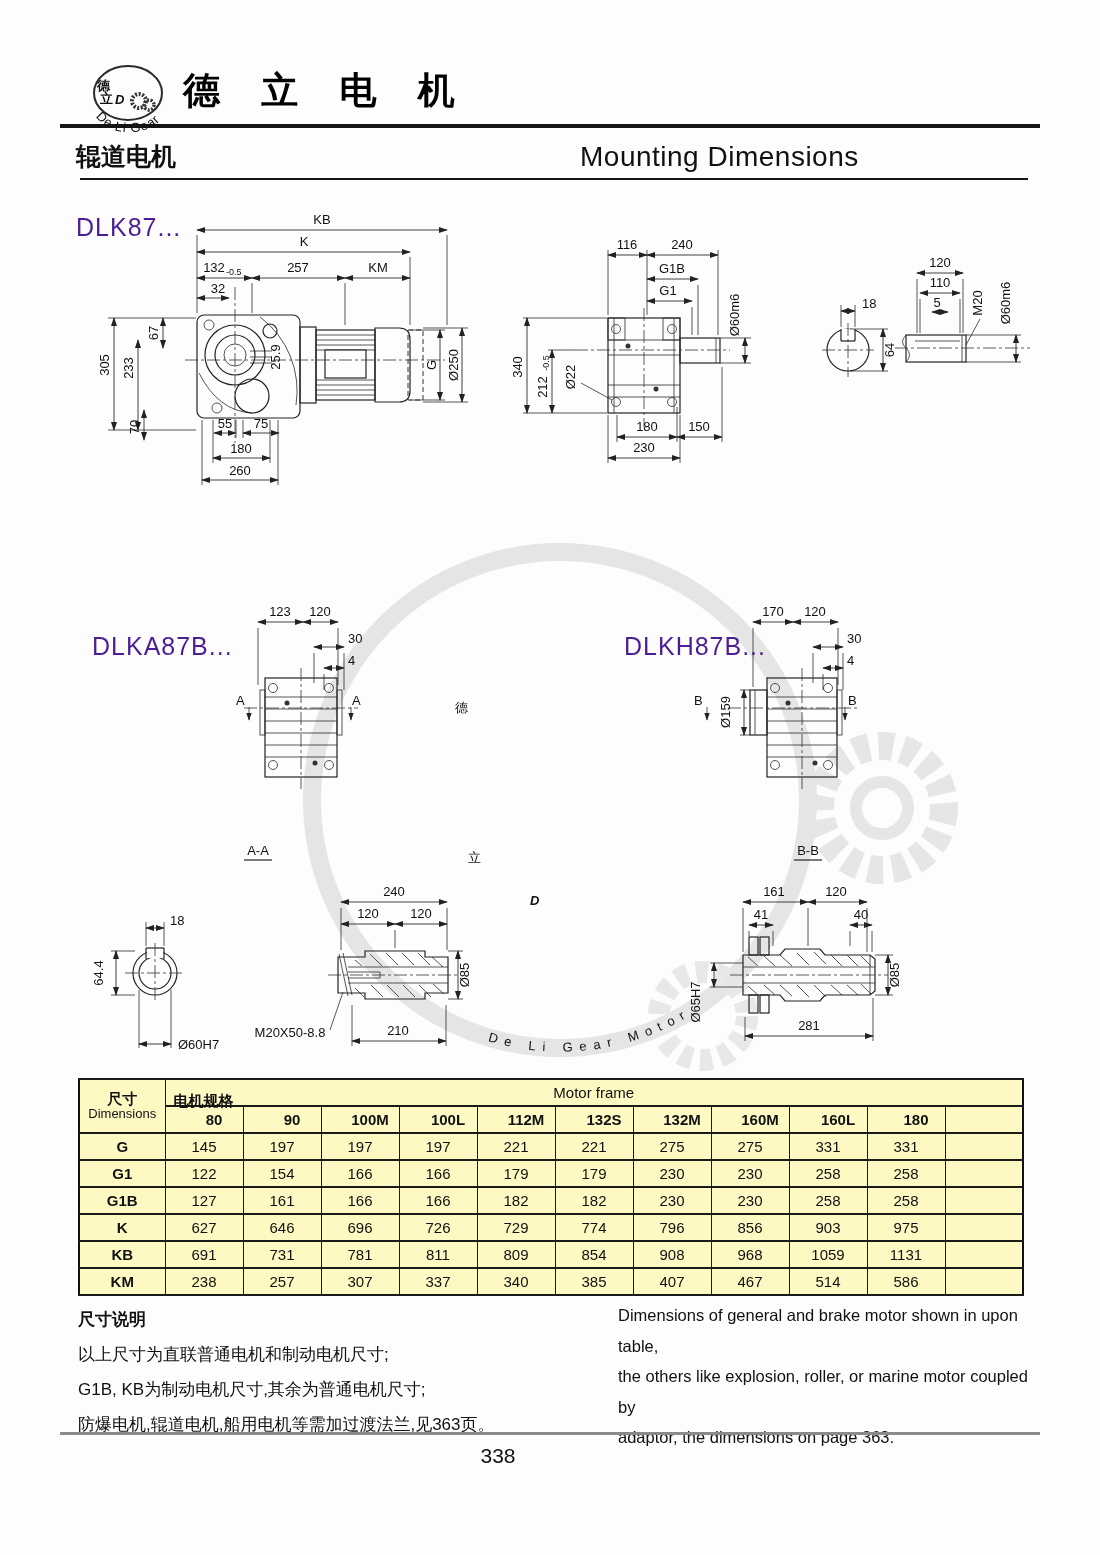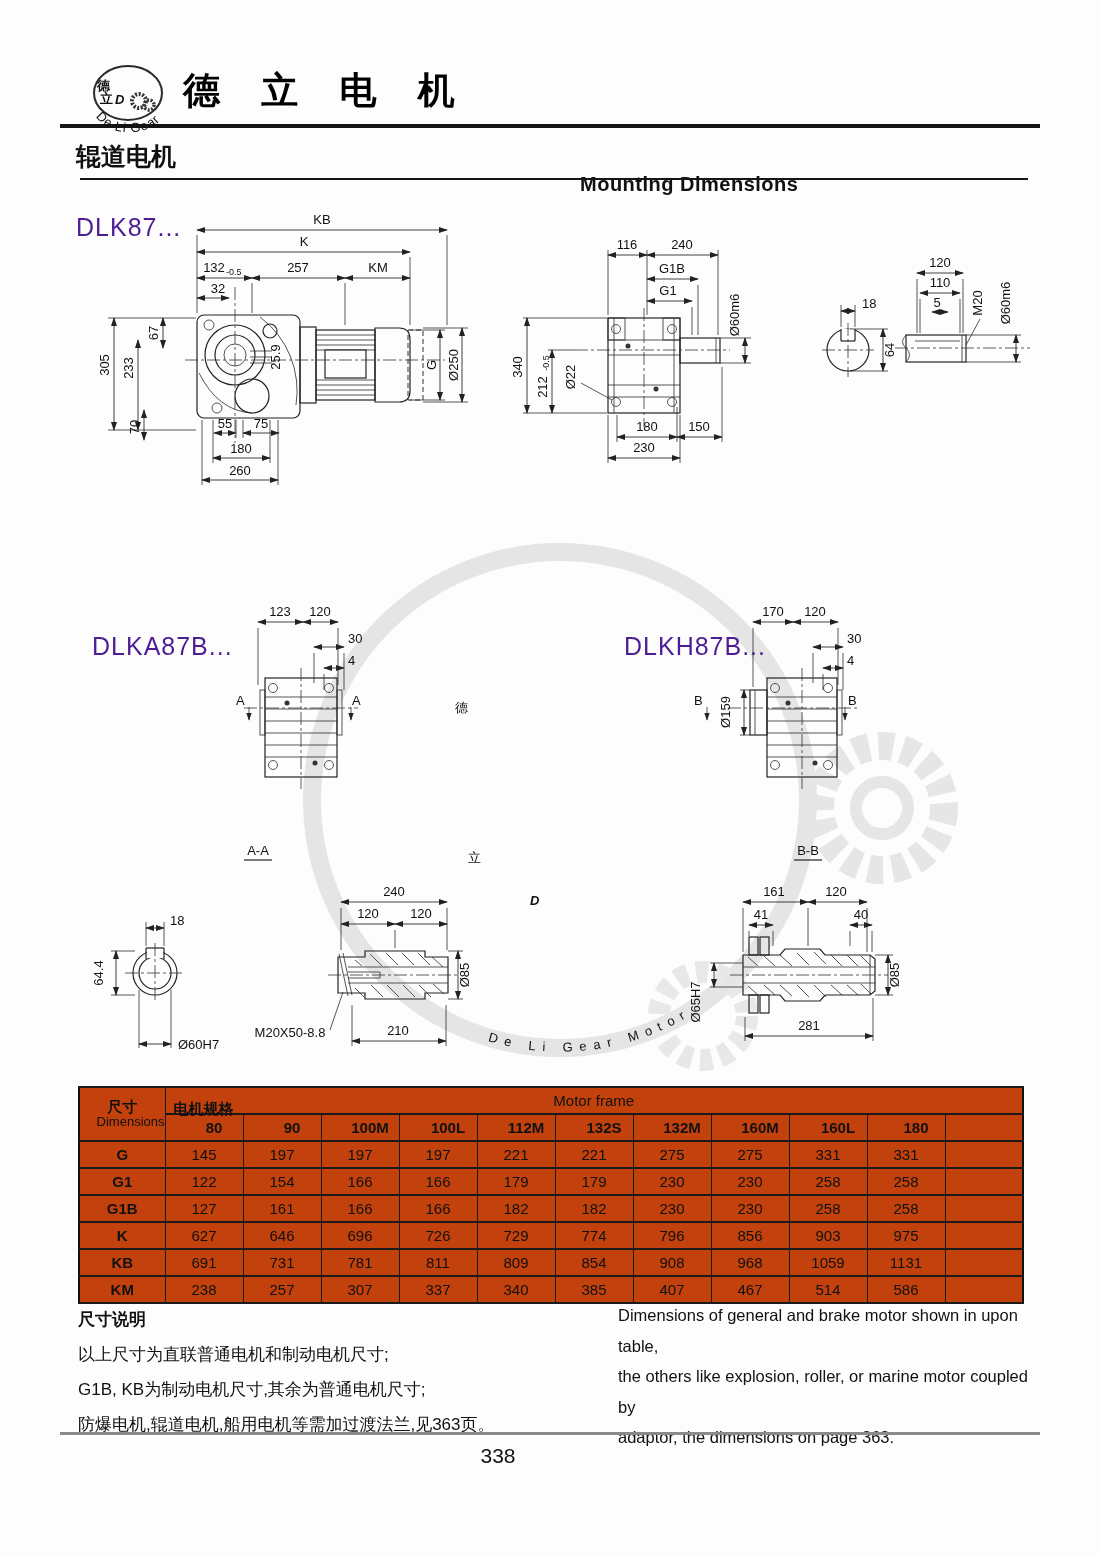"Mounting Dimensions" .title-en { font-size: 20px -> 28px; font-weight: bold -> normal; margin-top: 32px -> none }
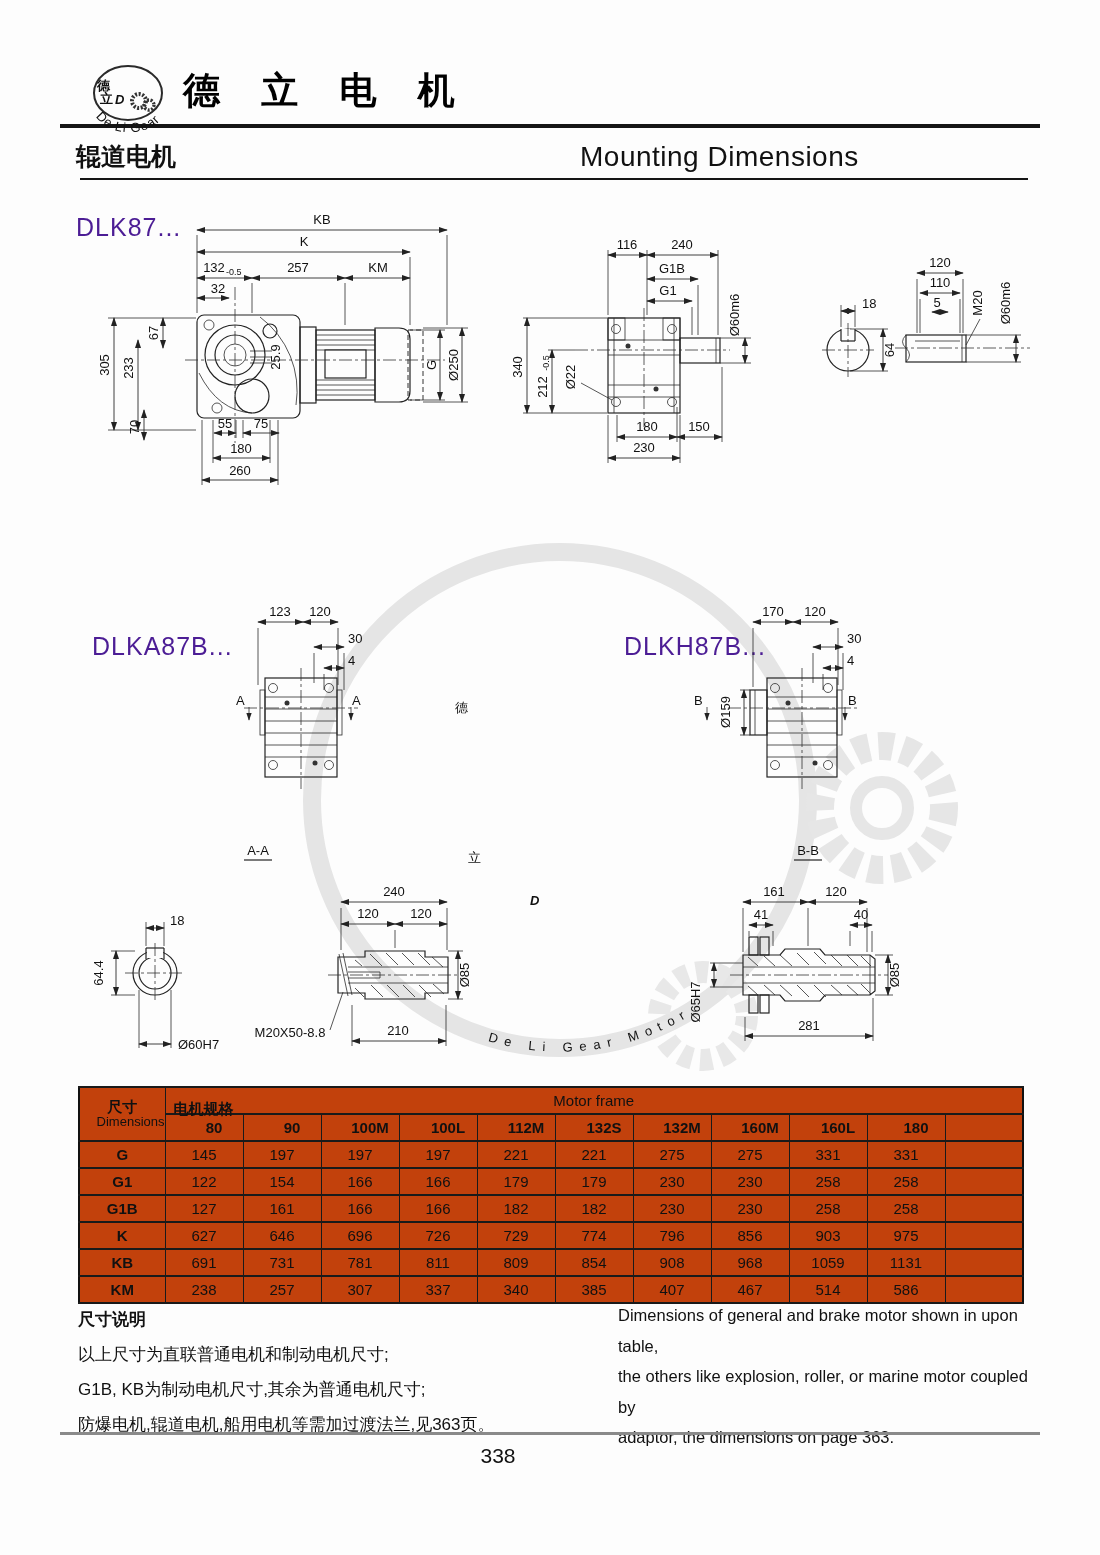"尺寸" table.dim-table { background: #c2410c -> #fef9c3; margin-top: 8px -> none }
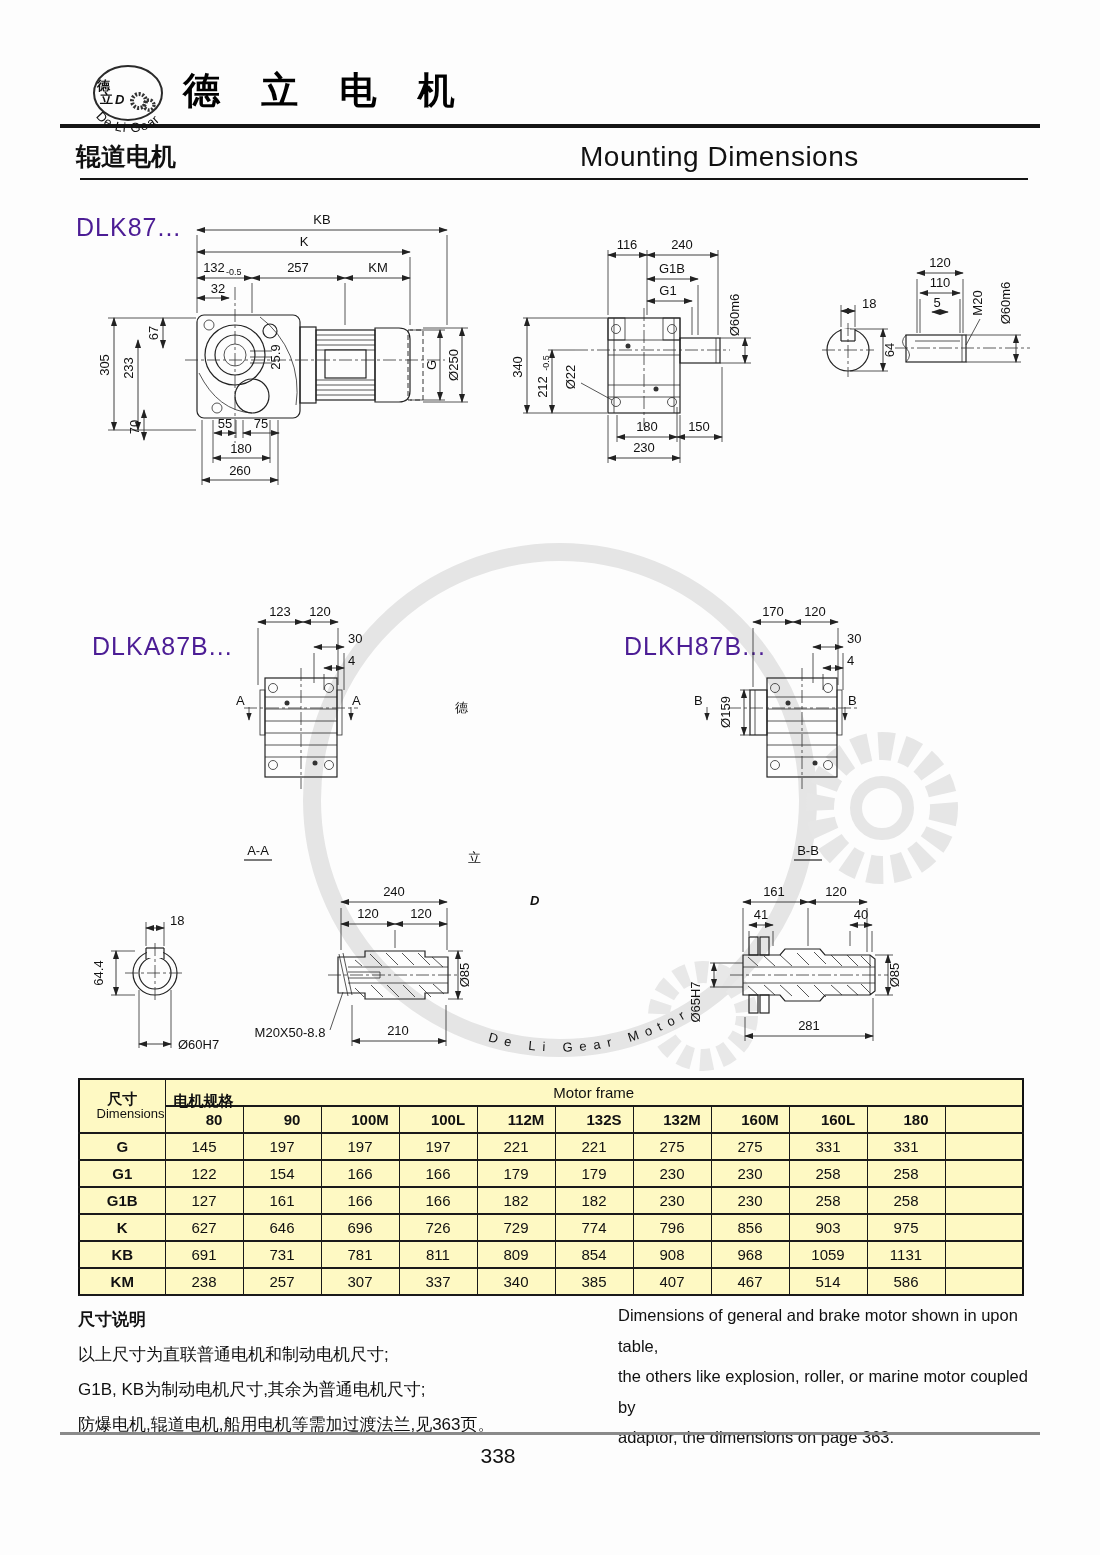"Dimensions" .corner .c2 { text-align: right -> none }
